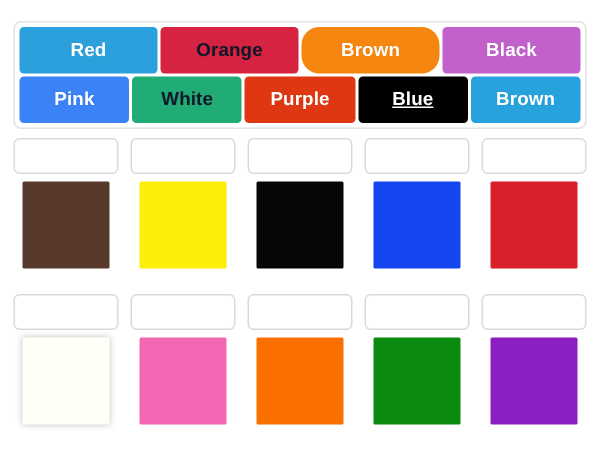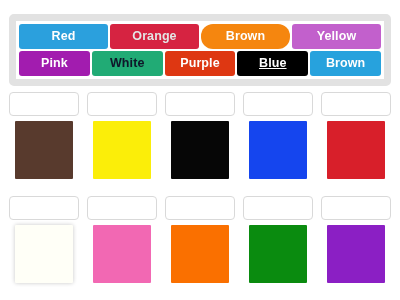"Red" .word-bank { border: 7px solid #f9a8d4 -> 1px solid #f9a8d4 }
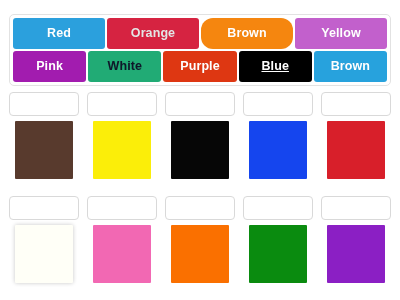"Orange" div.word-tile { color: #e5e5e5 -> #0f172a }
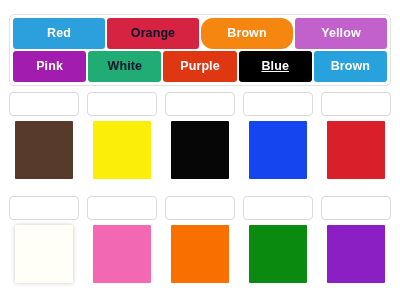"Yellow" div.word-tile { text: Yellow -> Black }
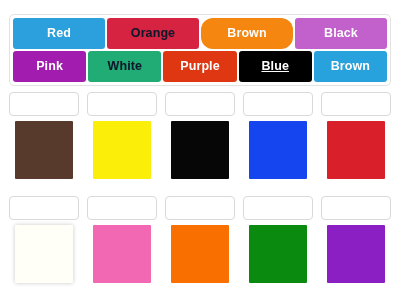"Pink" div.word-tile { background-color: #a21caf -> #3b82f6 }
